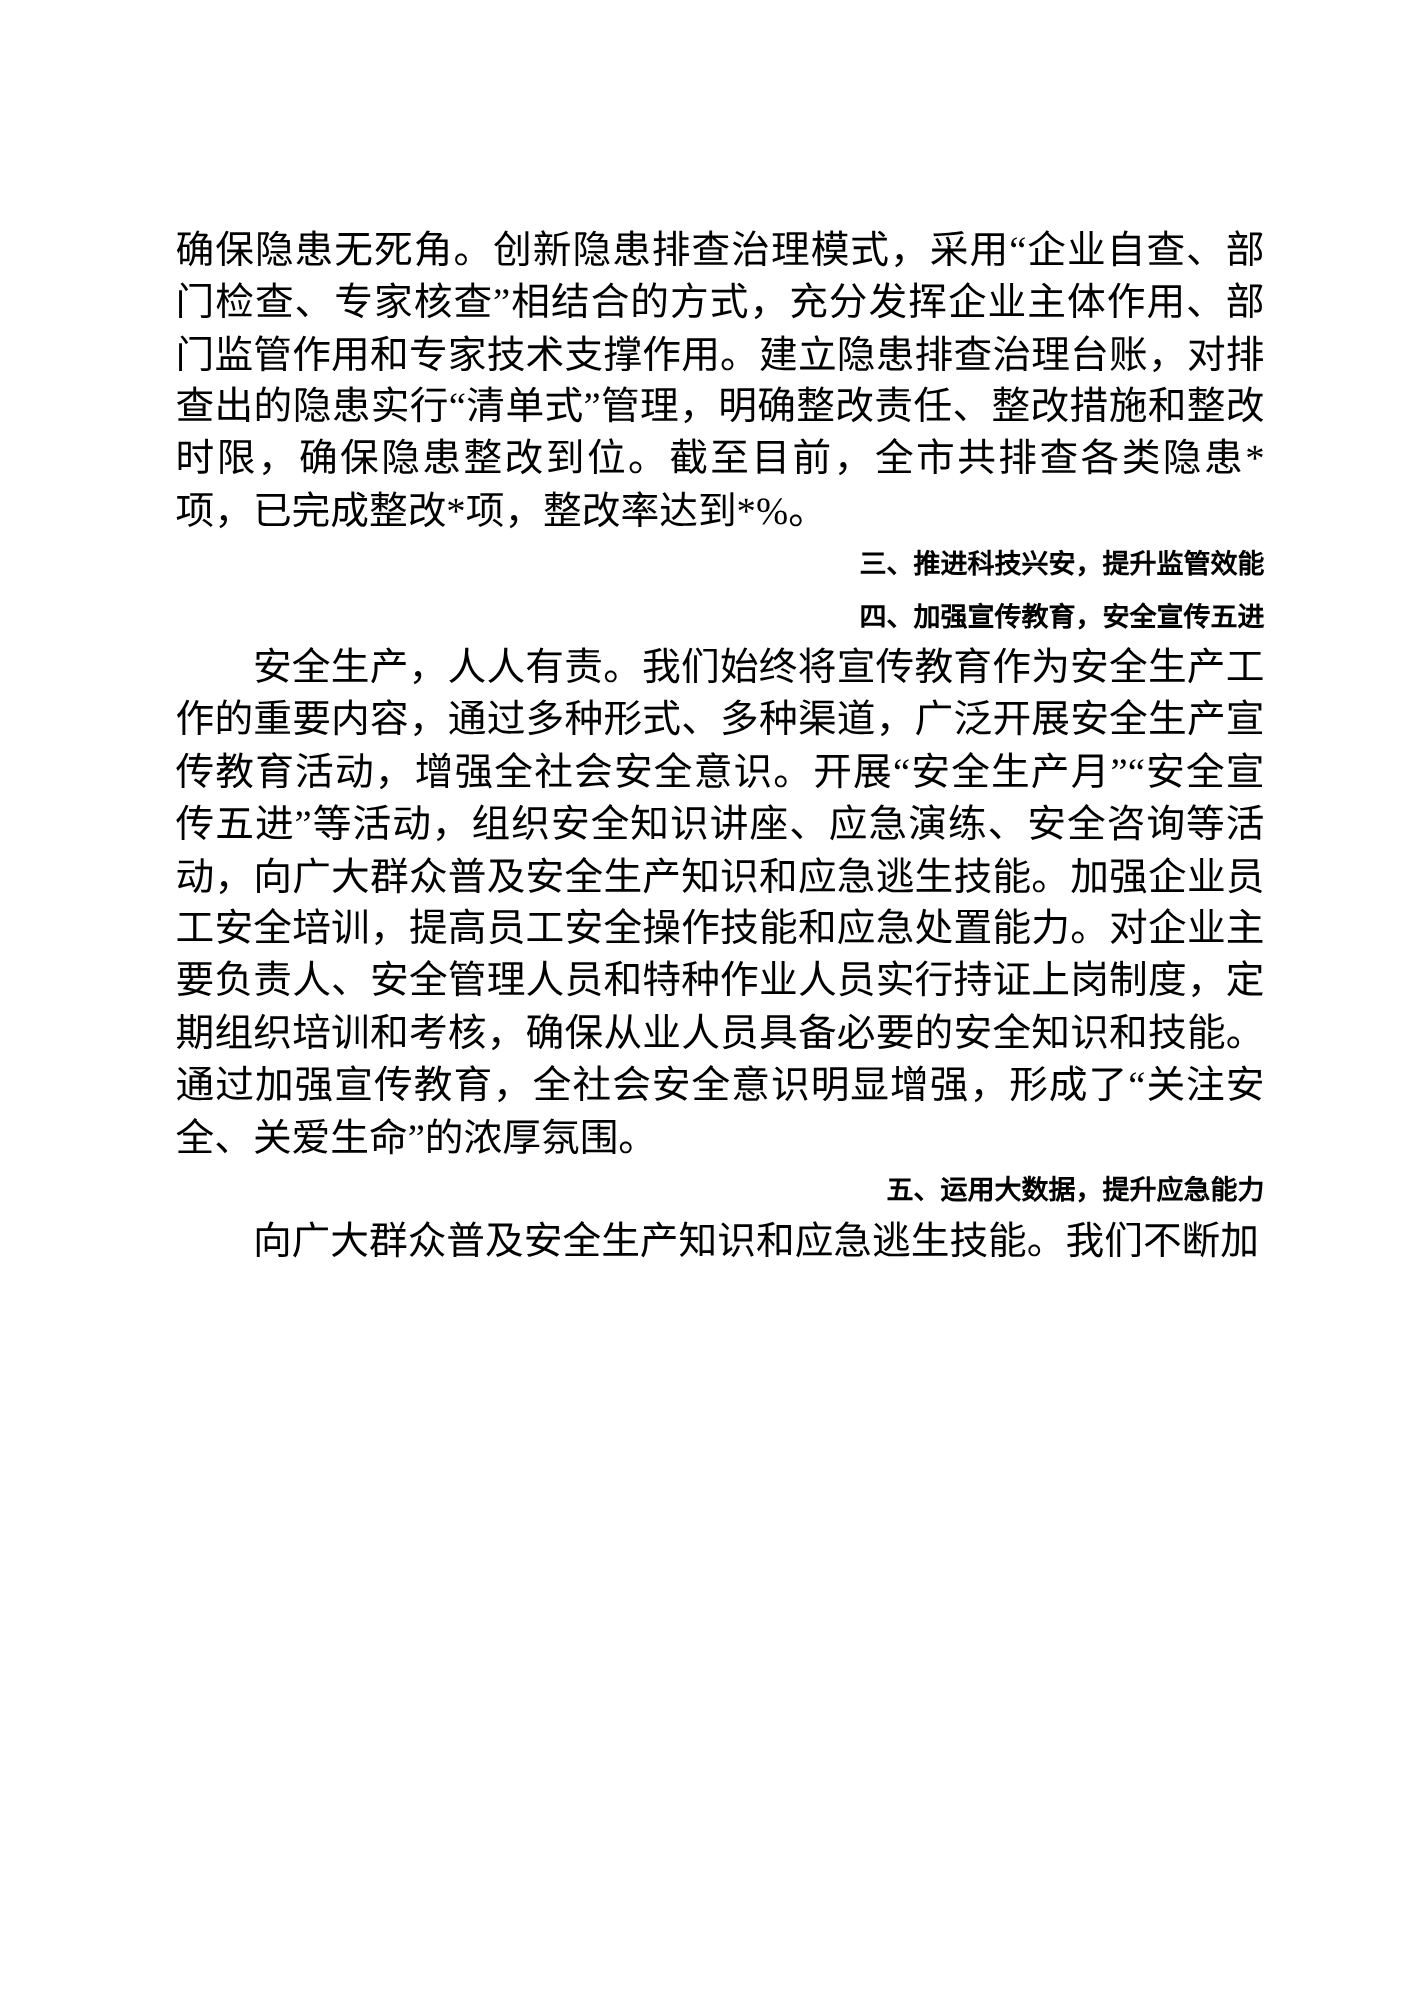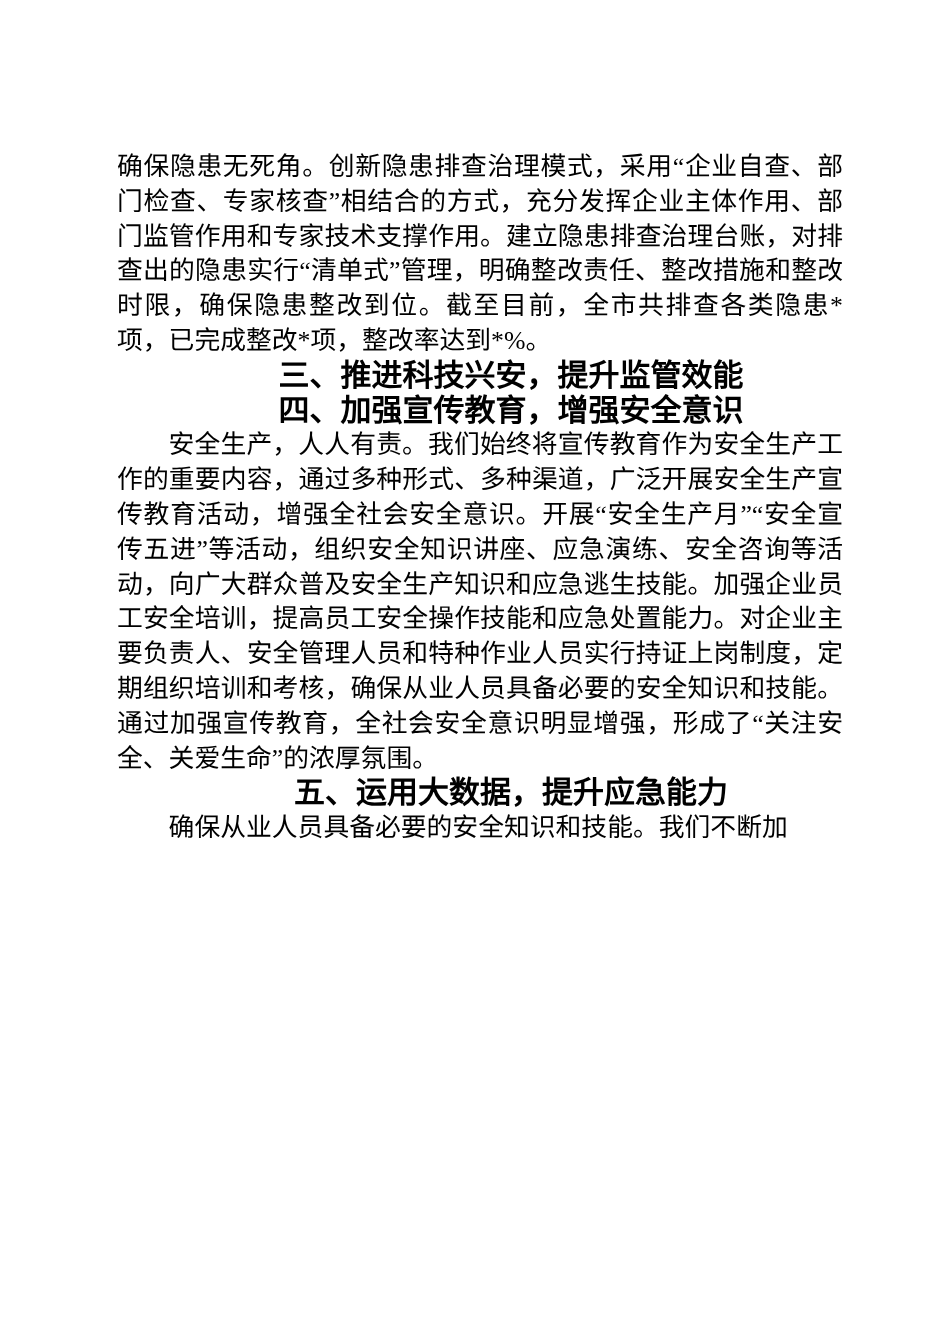"三、推进科技兴安，提升监管效能" .section-heading { font-size: 31px -> 18px; text-align: center -> right }
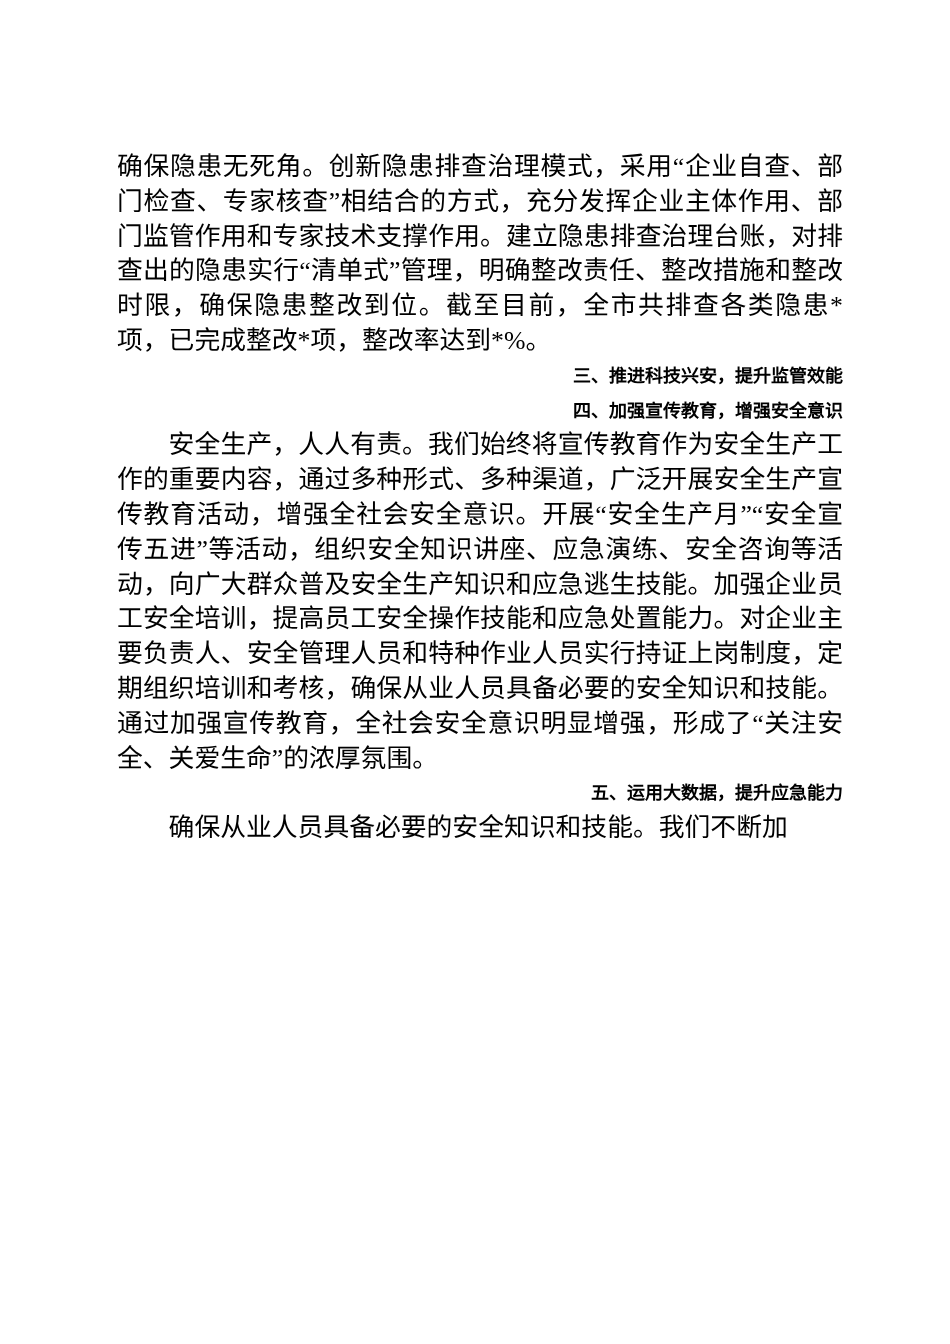"四、加强宣传教育，增强安全意识" h2.section-heading { text: 增强安全意识 -> 安全宣传五进 }
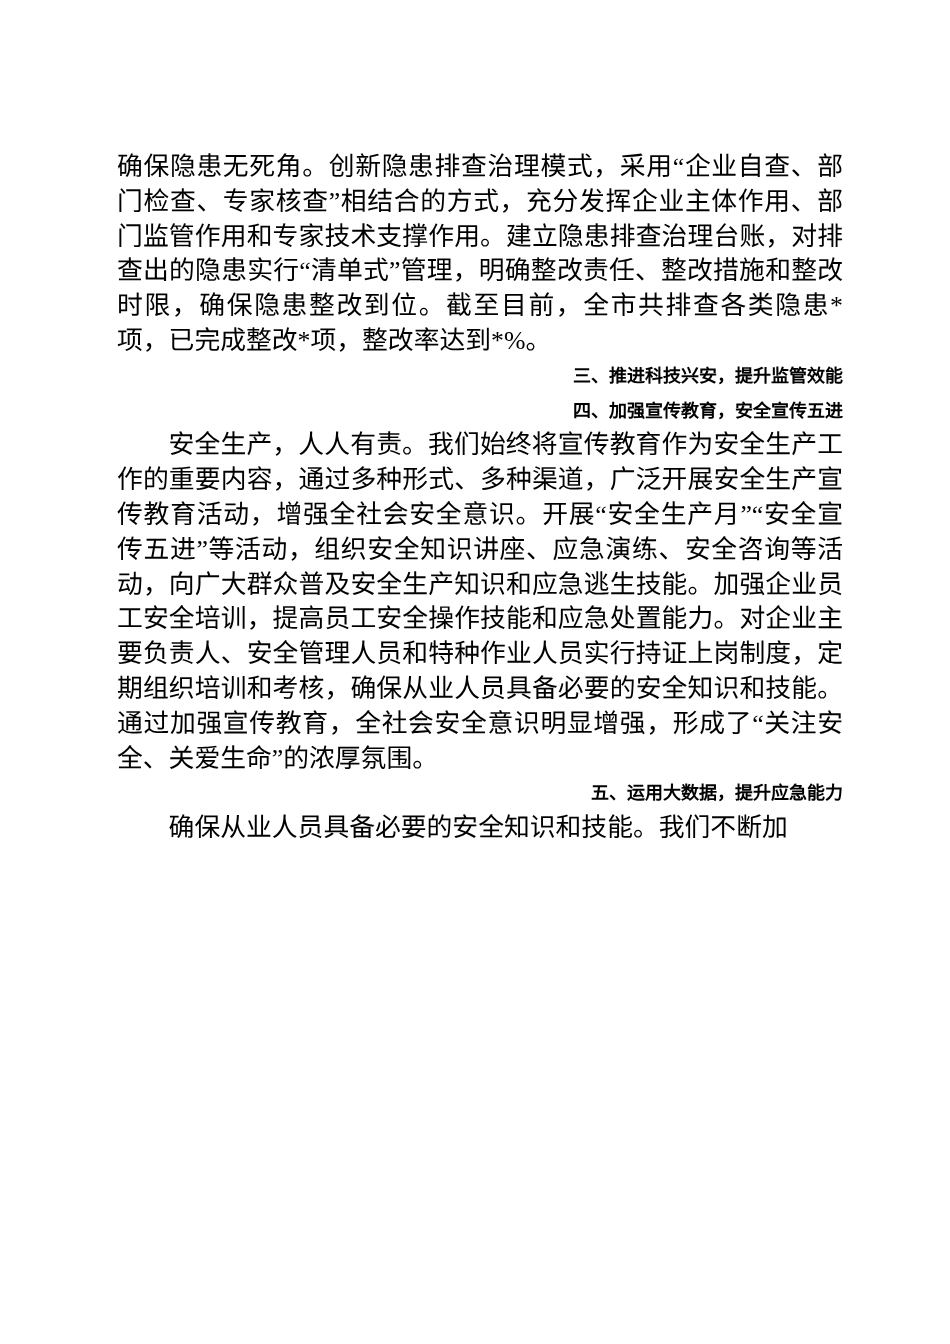"确保从业人员具备必要的安全知识和技能。我们不断加" p.body-para { text: 确保从业人员具备必要的安全知识和 -> 向广大群众普及安全生产知识和应急逃生 }
